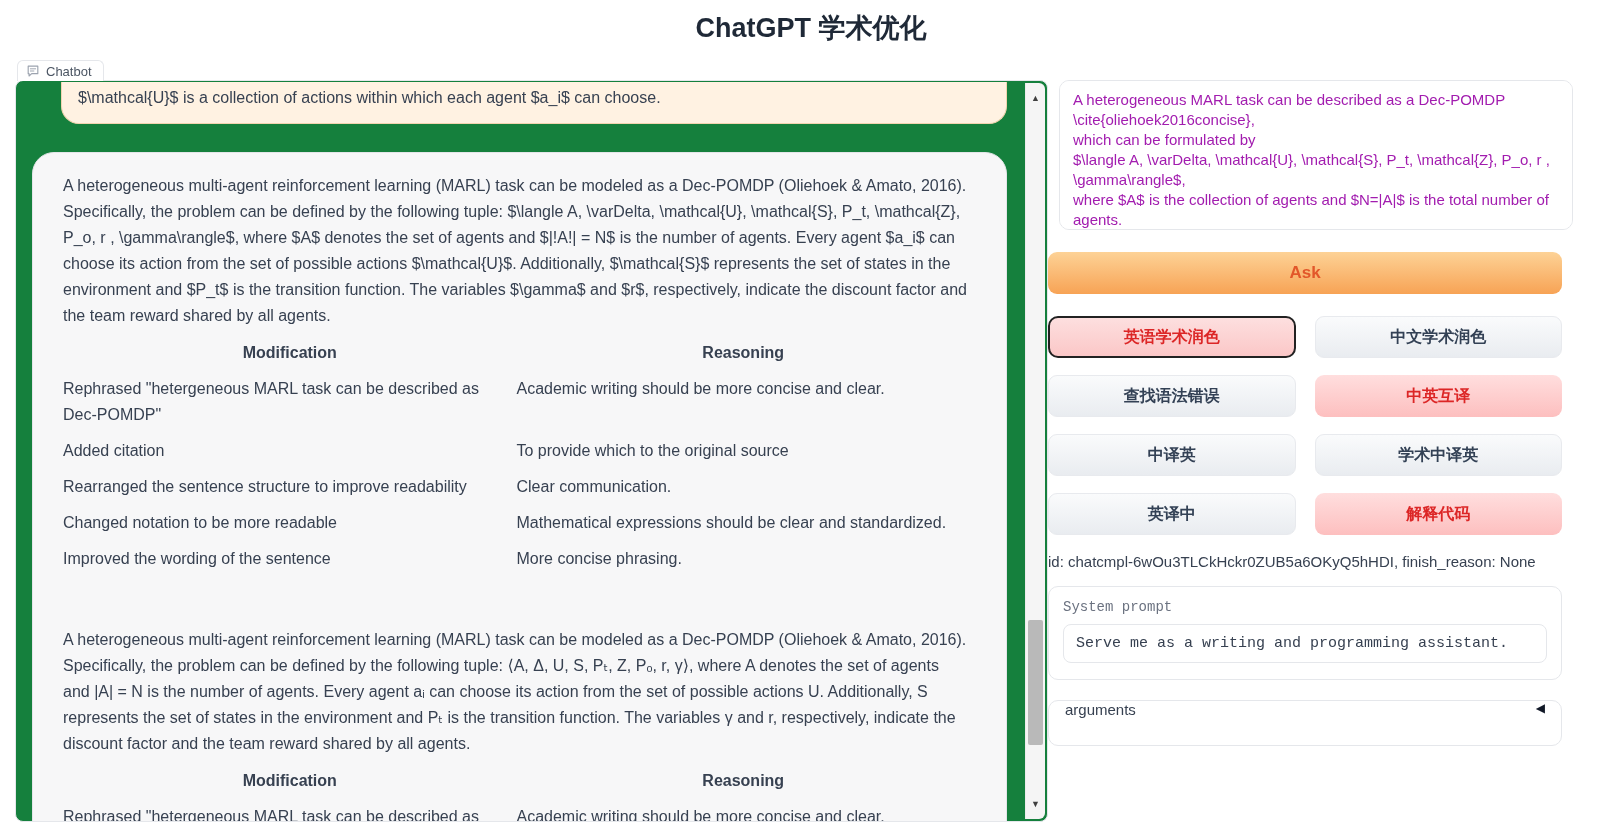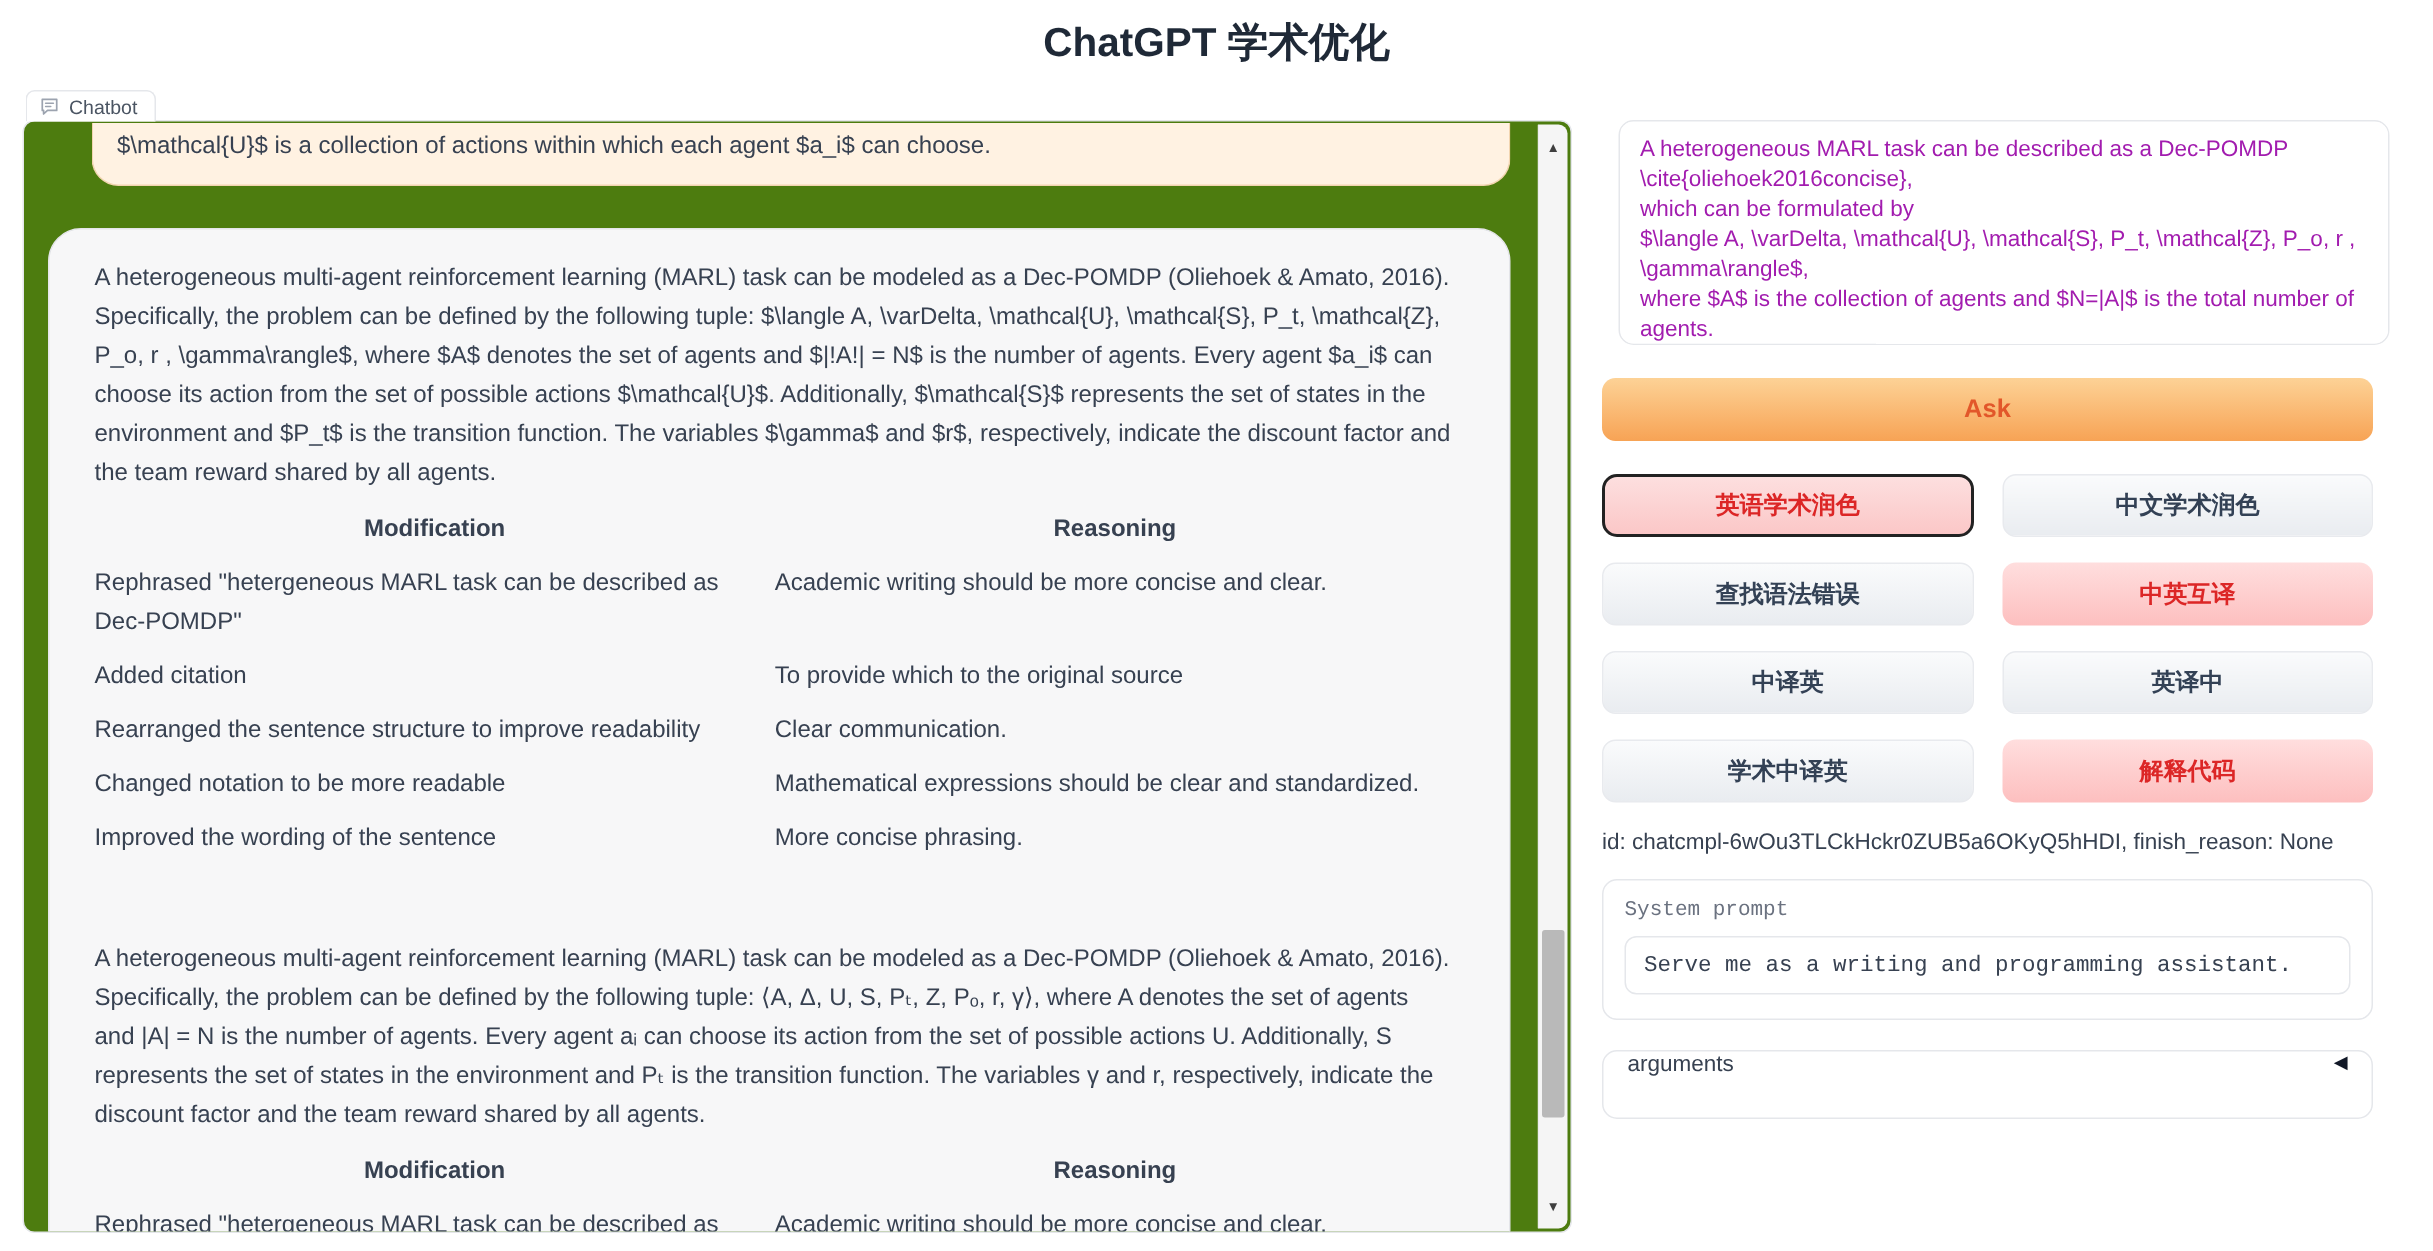"Chatbot" .main { gap: 20px -> none }
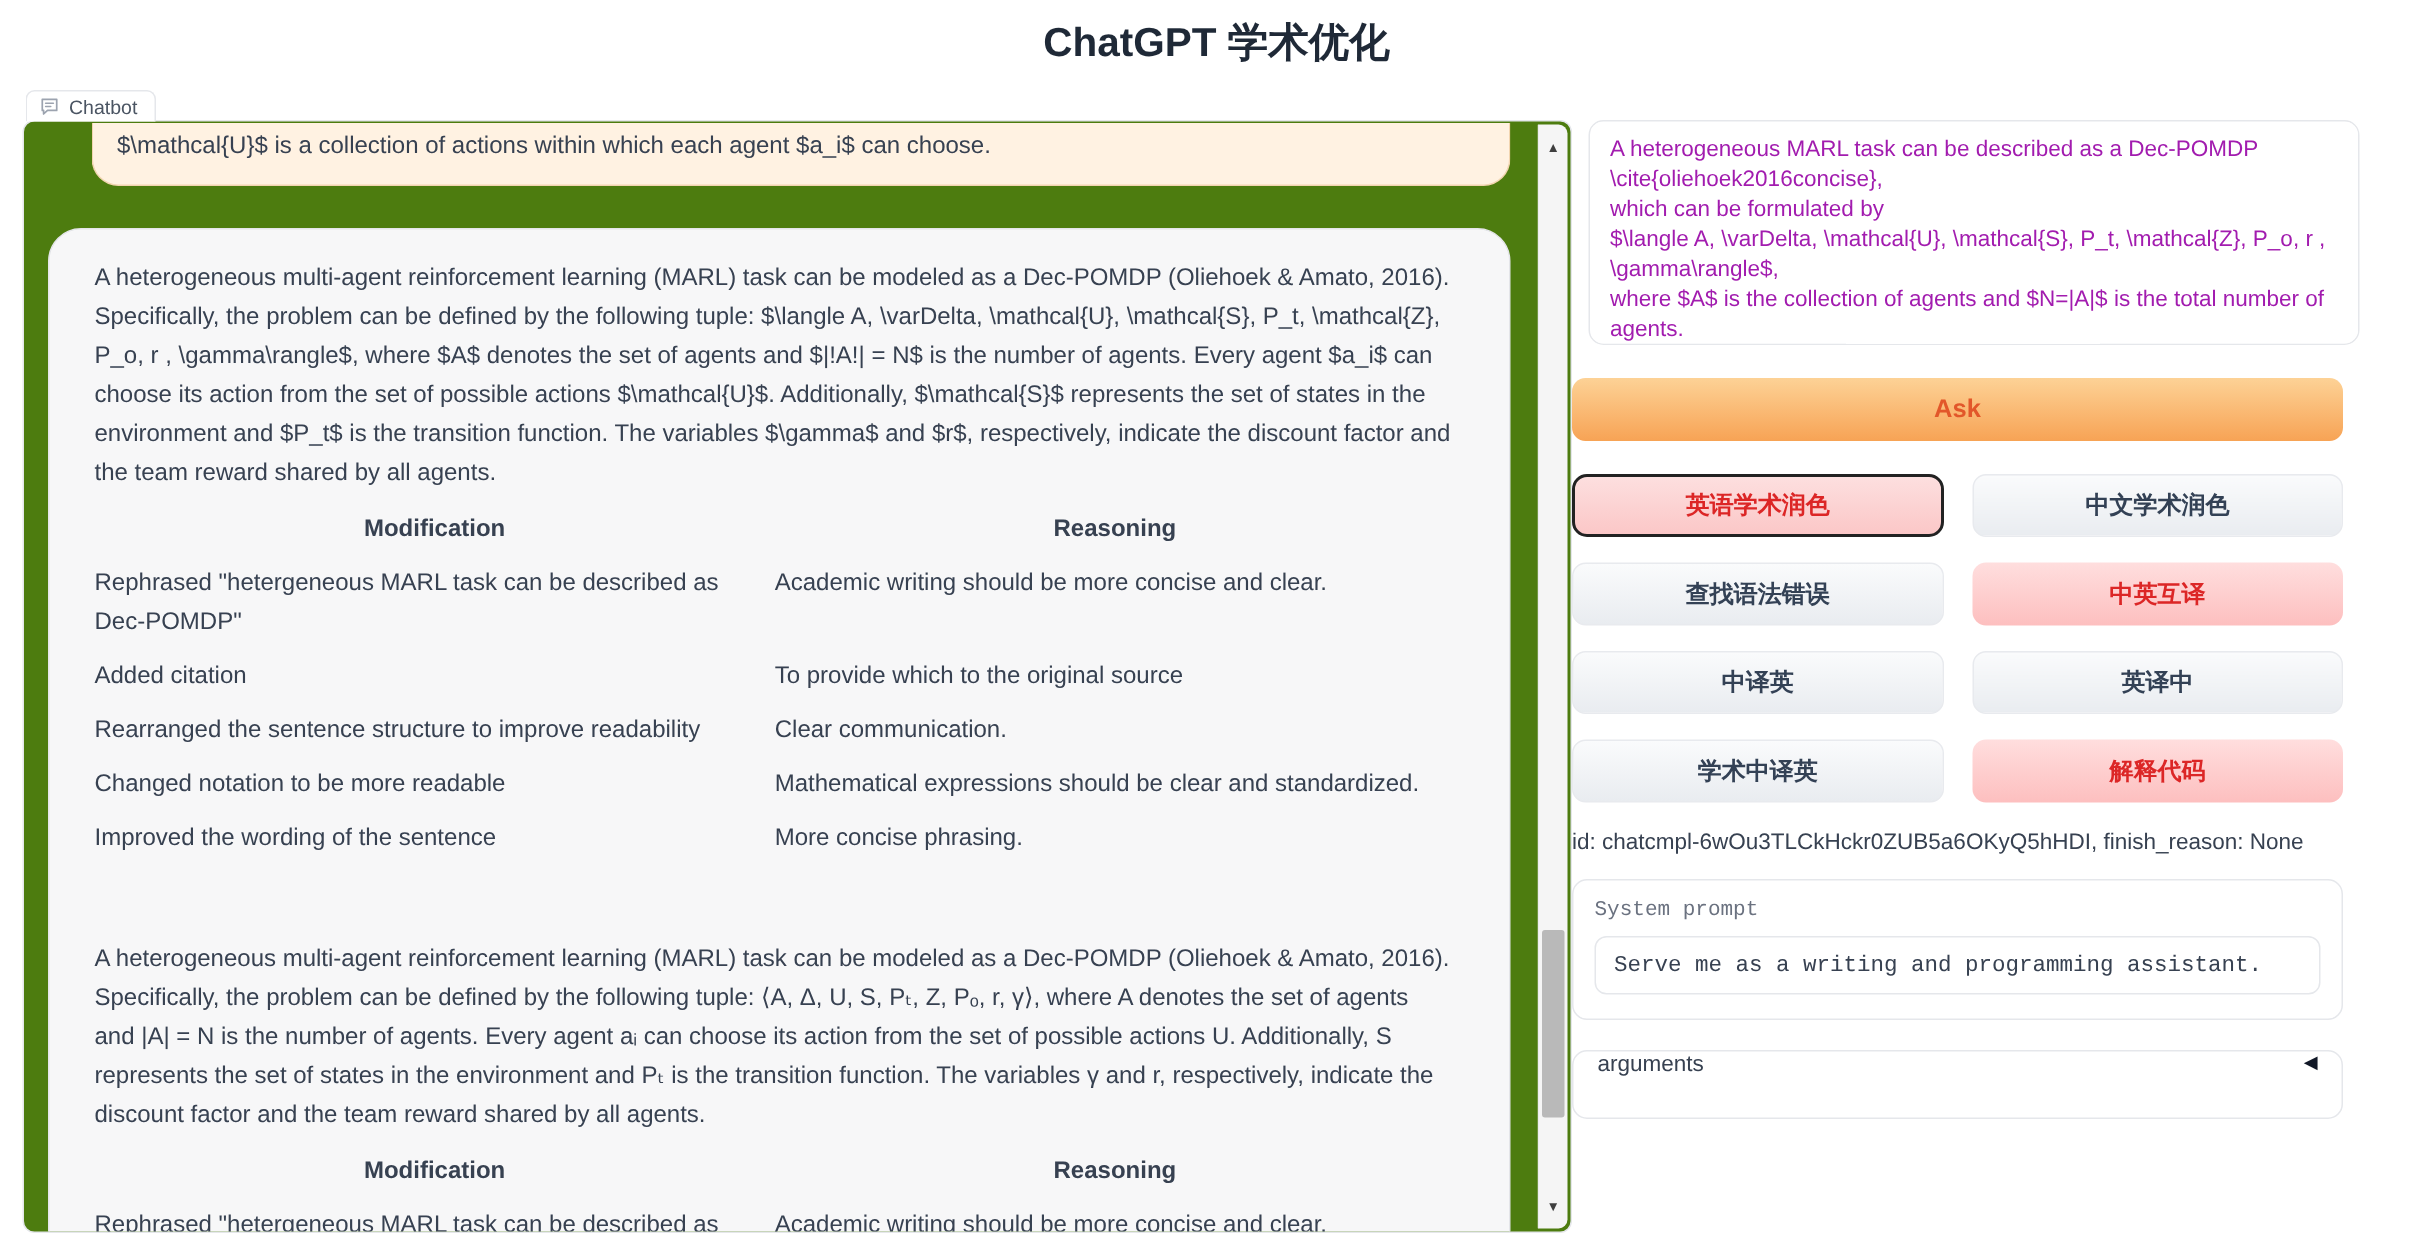"$\mathcal{U}$ is a collection of" .chat-panel { background: #4d7c0f -> #15803d }
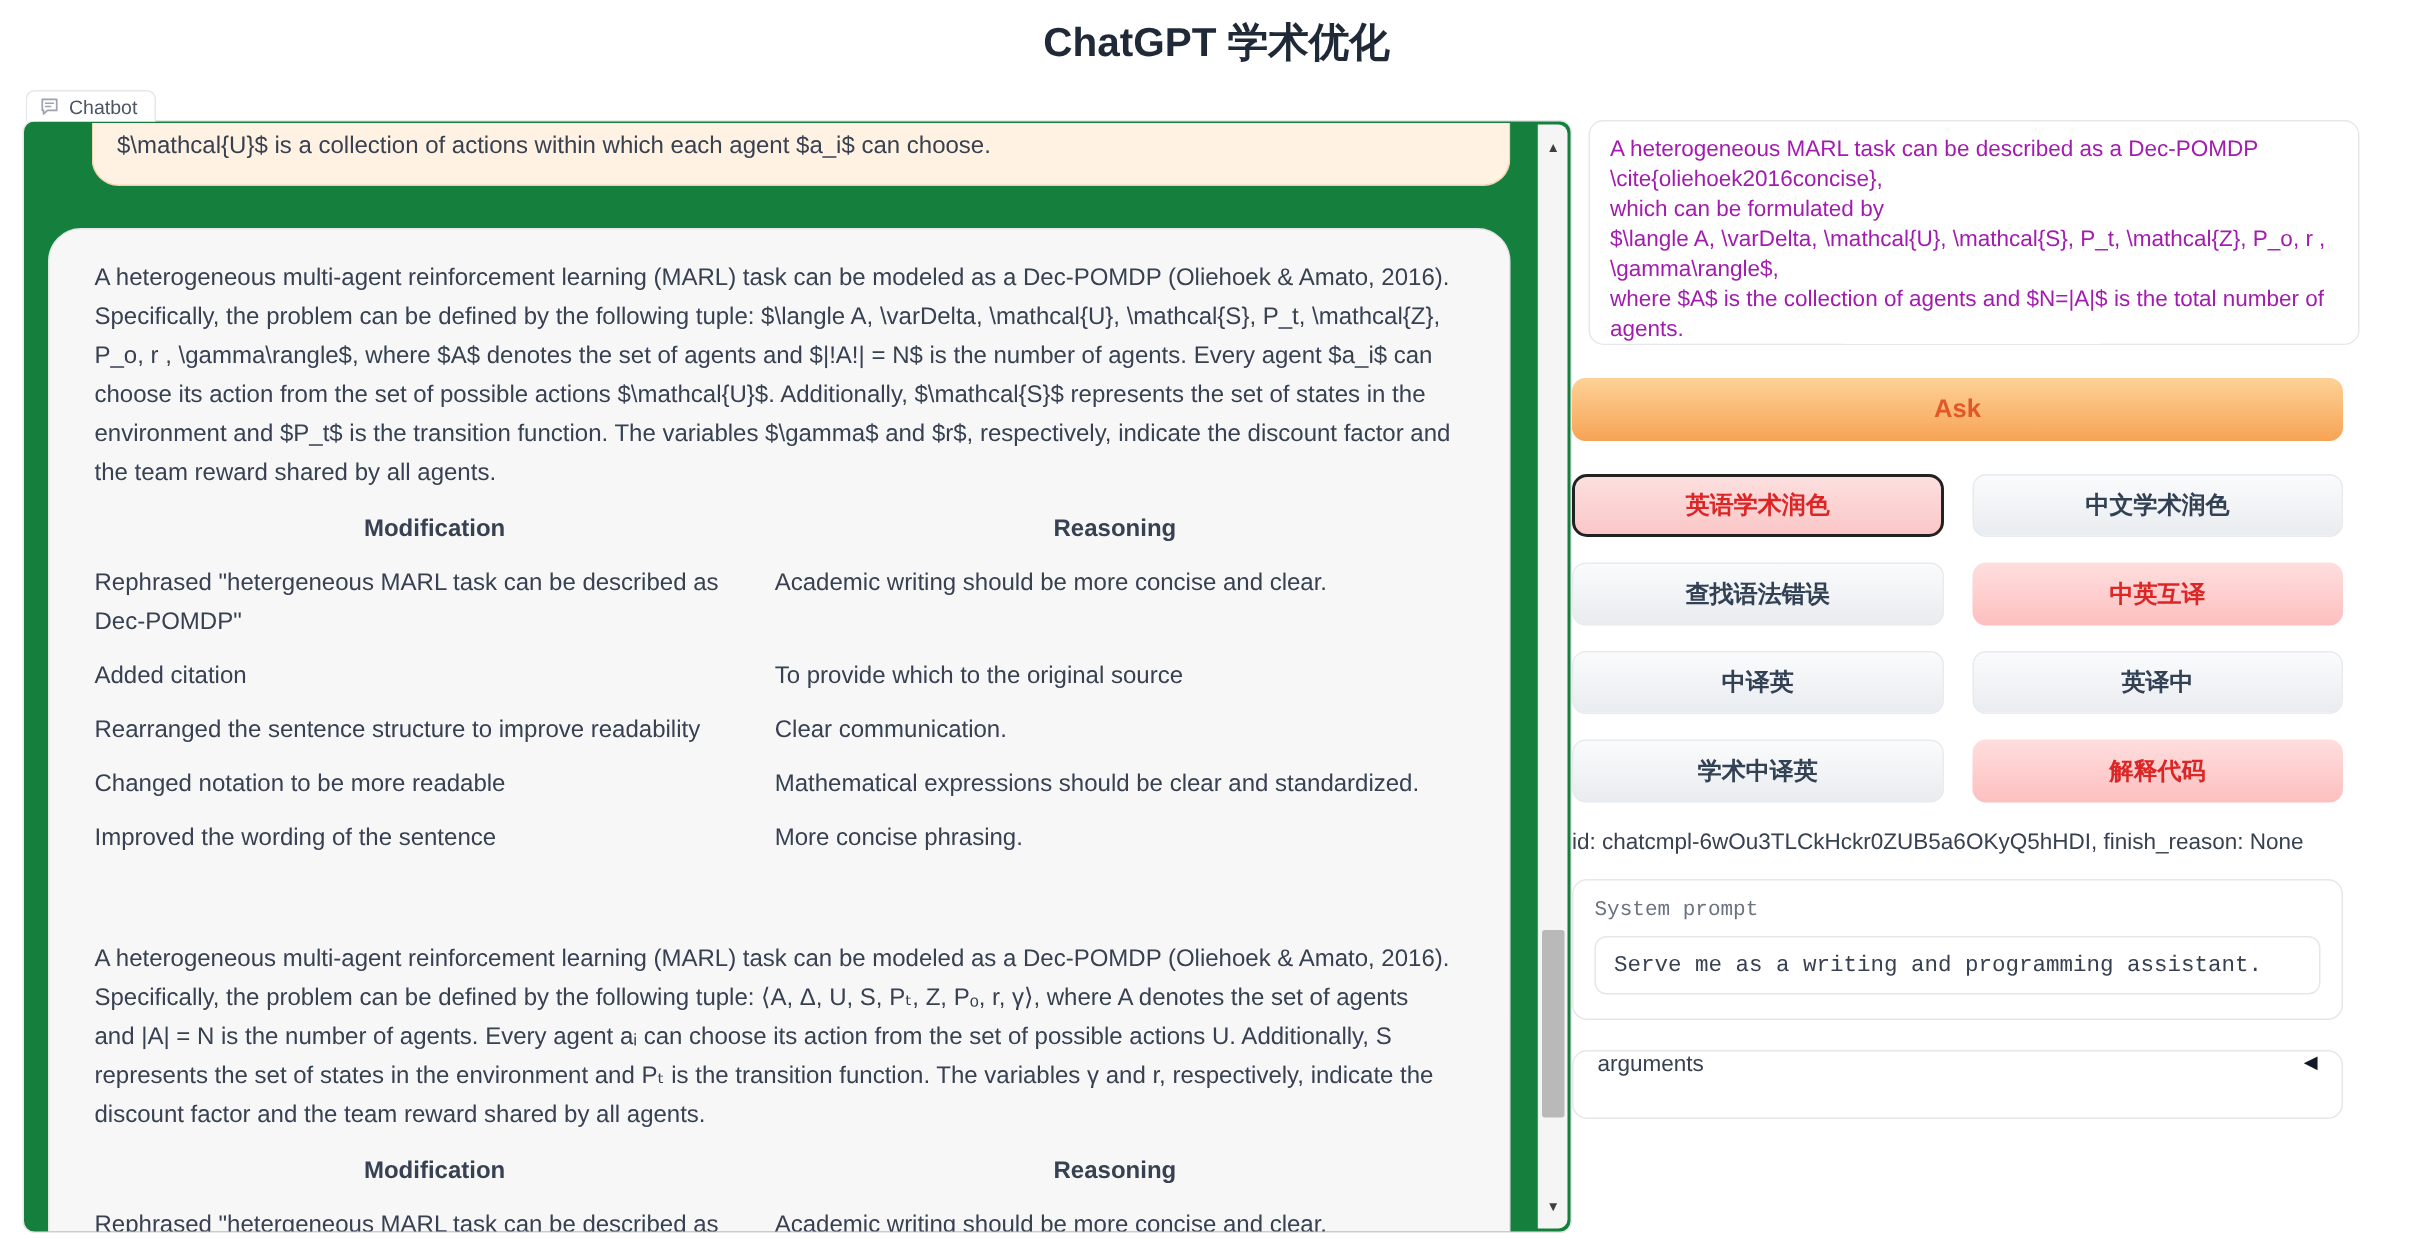"英译中" button.fn-btn { order: before "学术中译英" -> after "学术中译英" }
